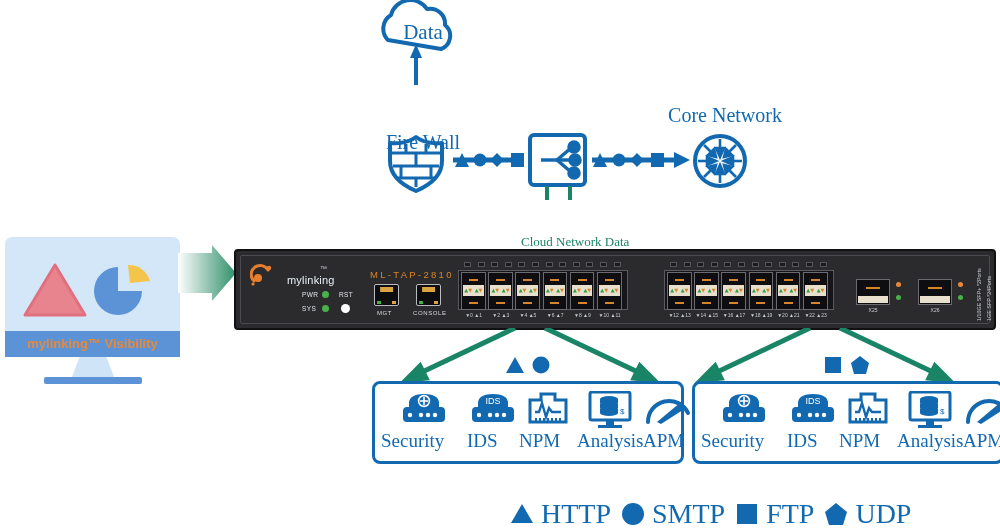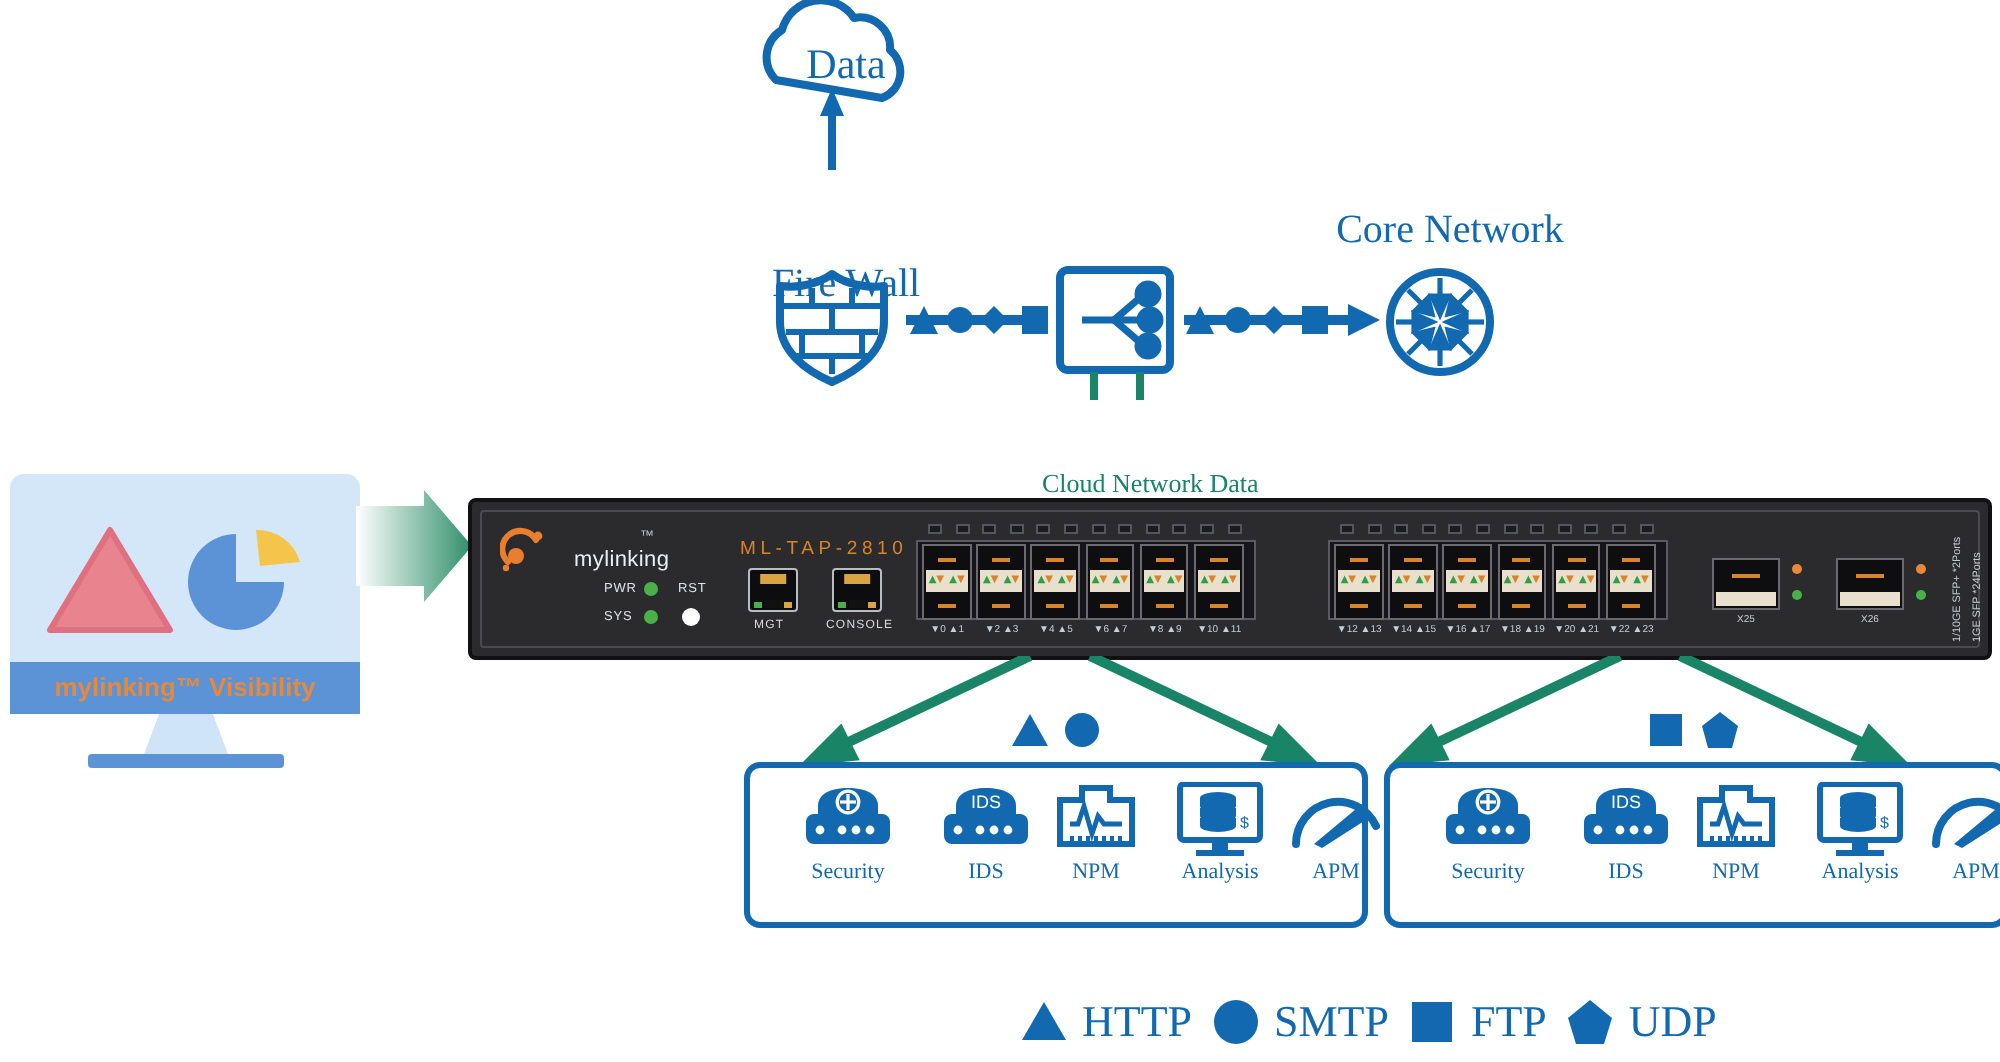"Security" .toolname { font-size: 11px -> 19px; text-align: center -> left }
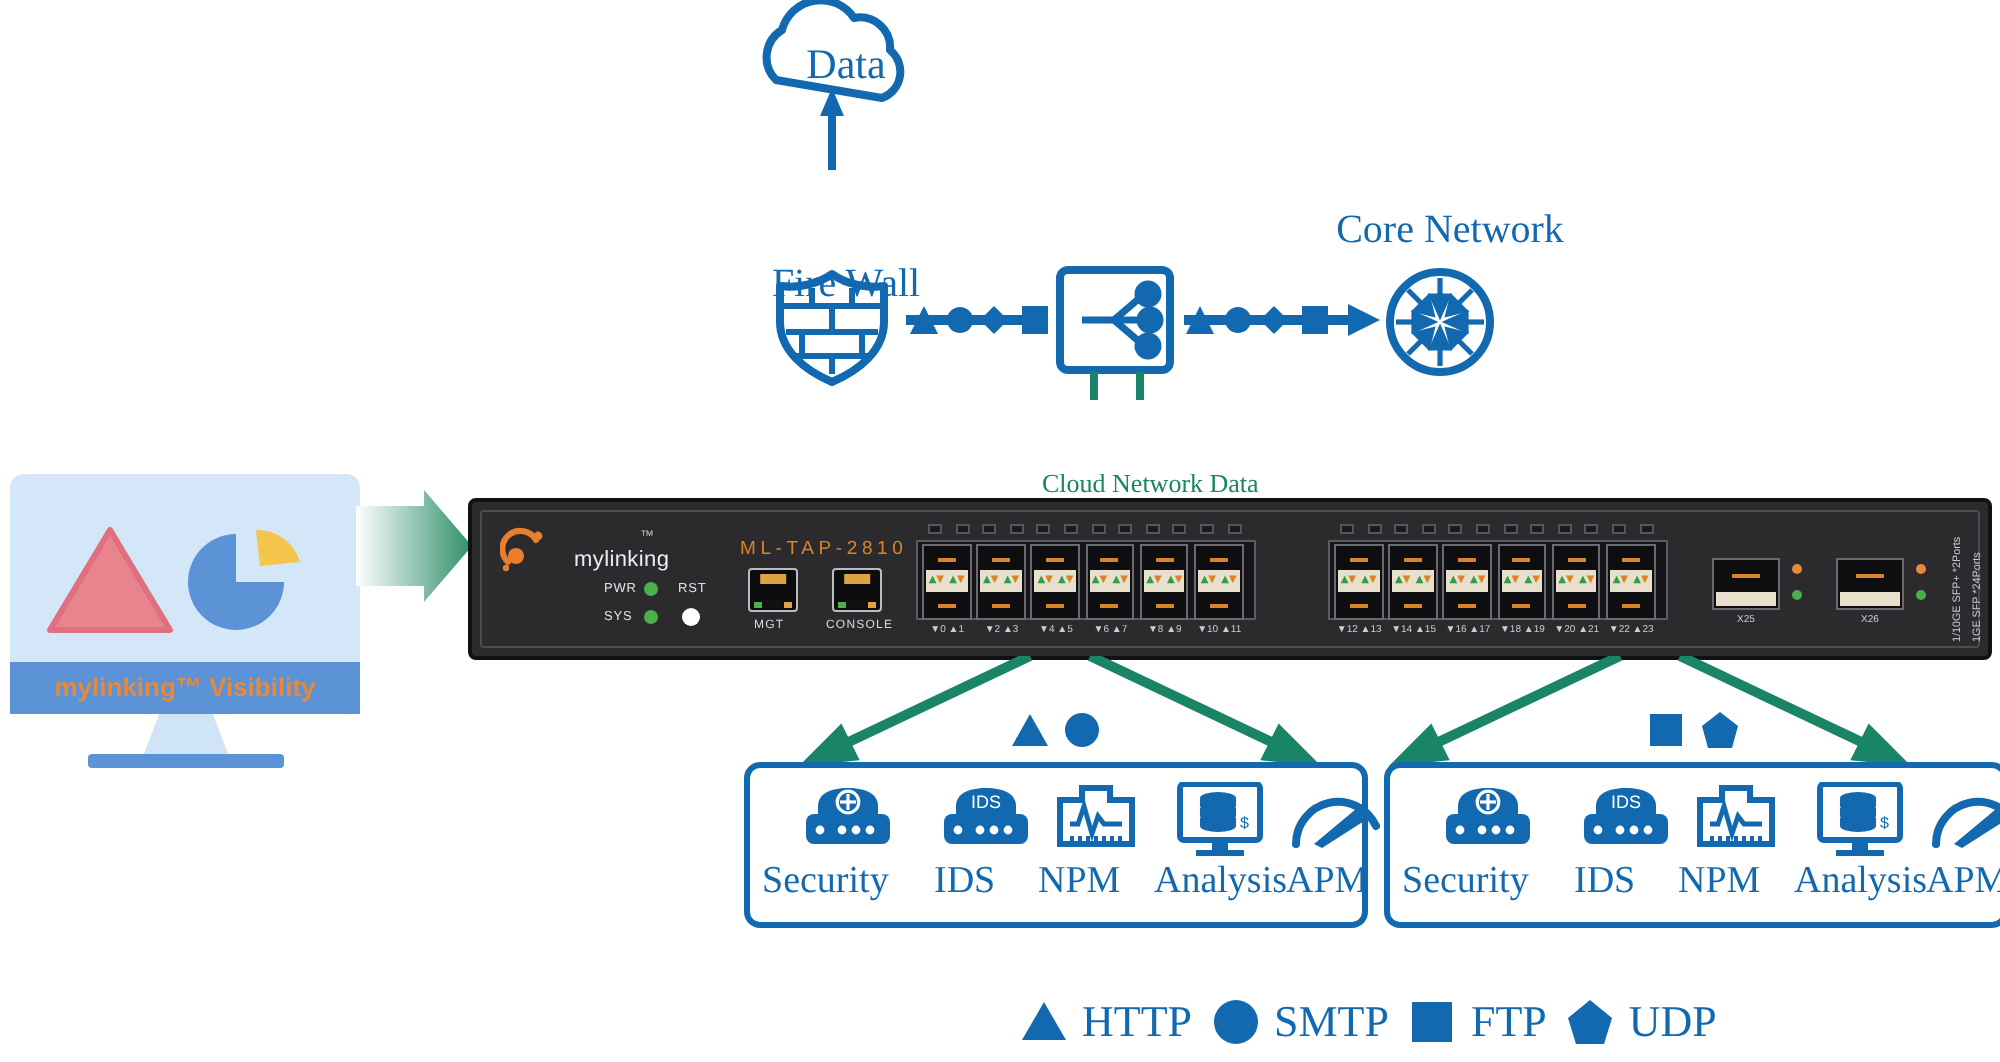"HTTP" .legend-text { font-size: 22px -> 28px }
